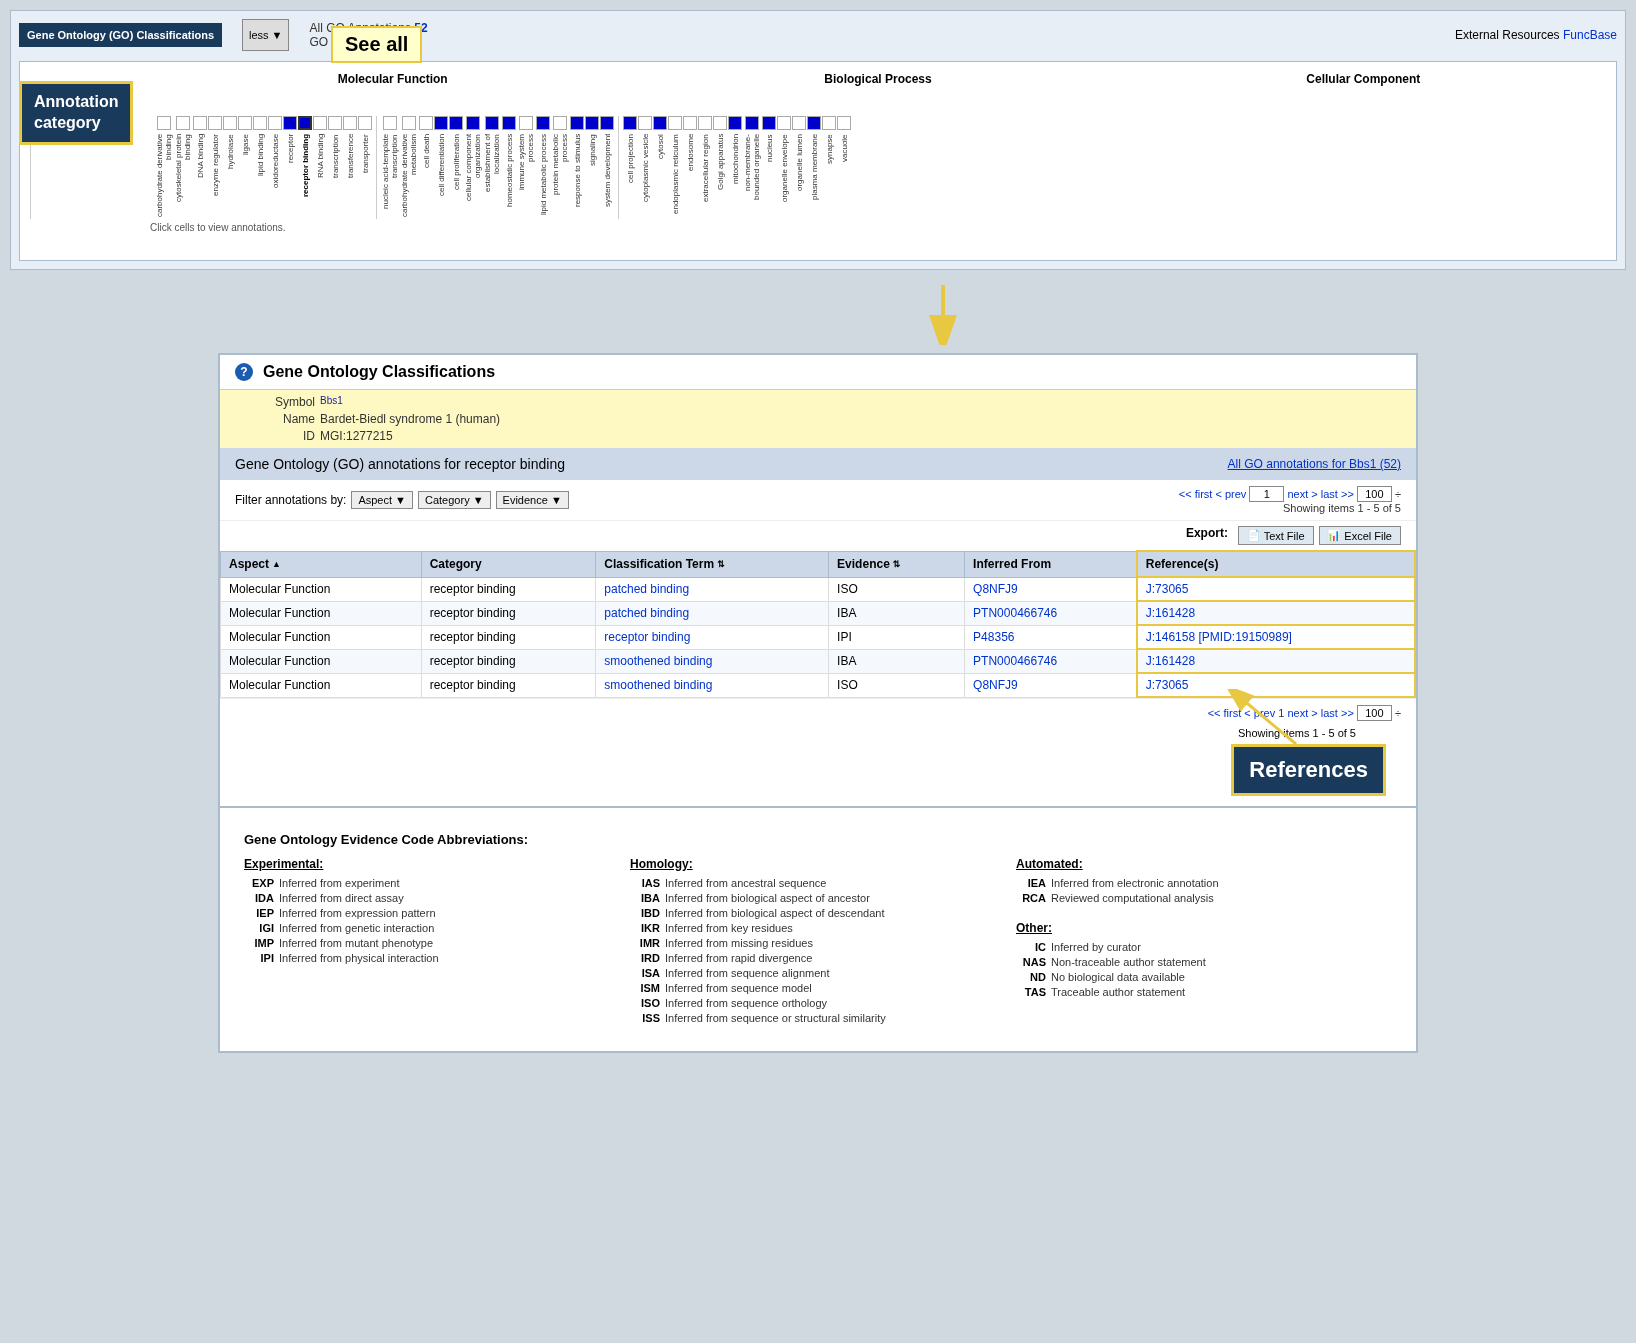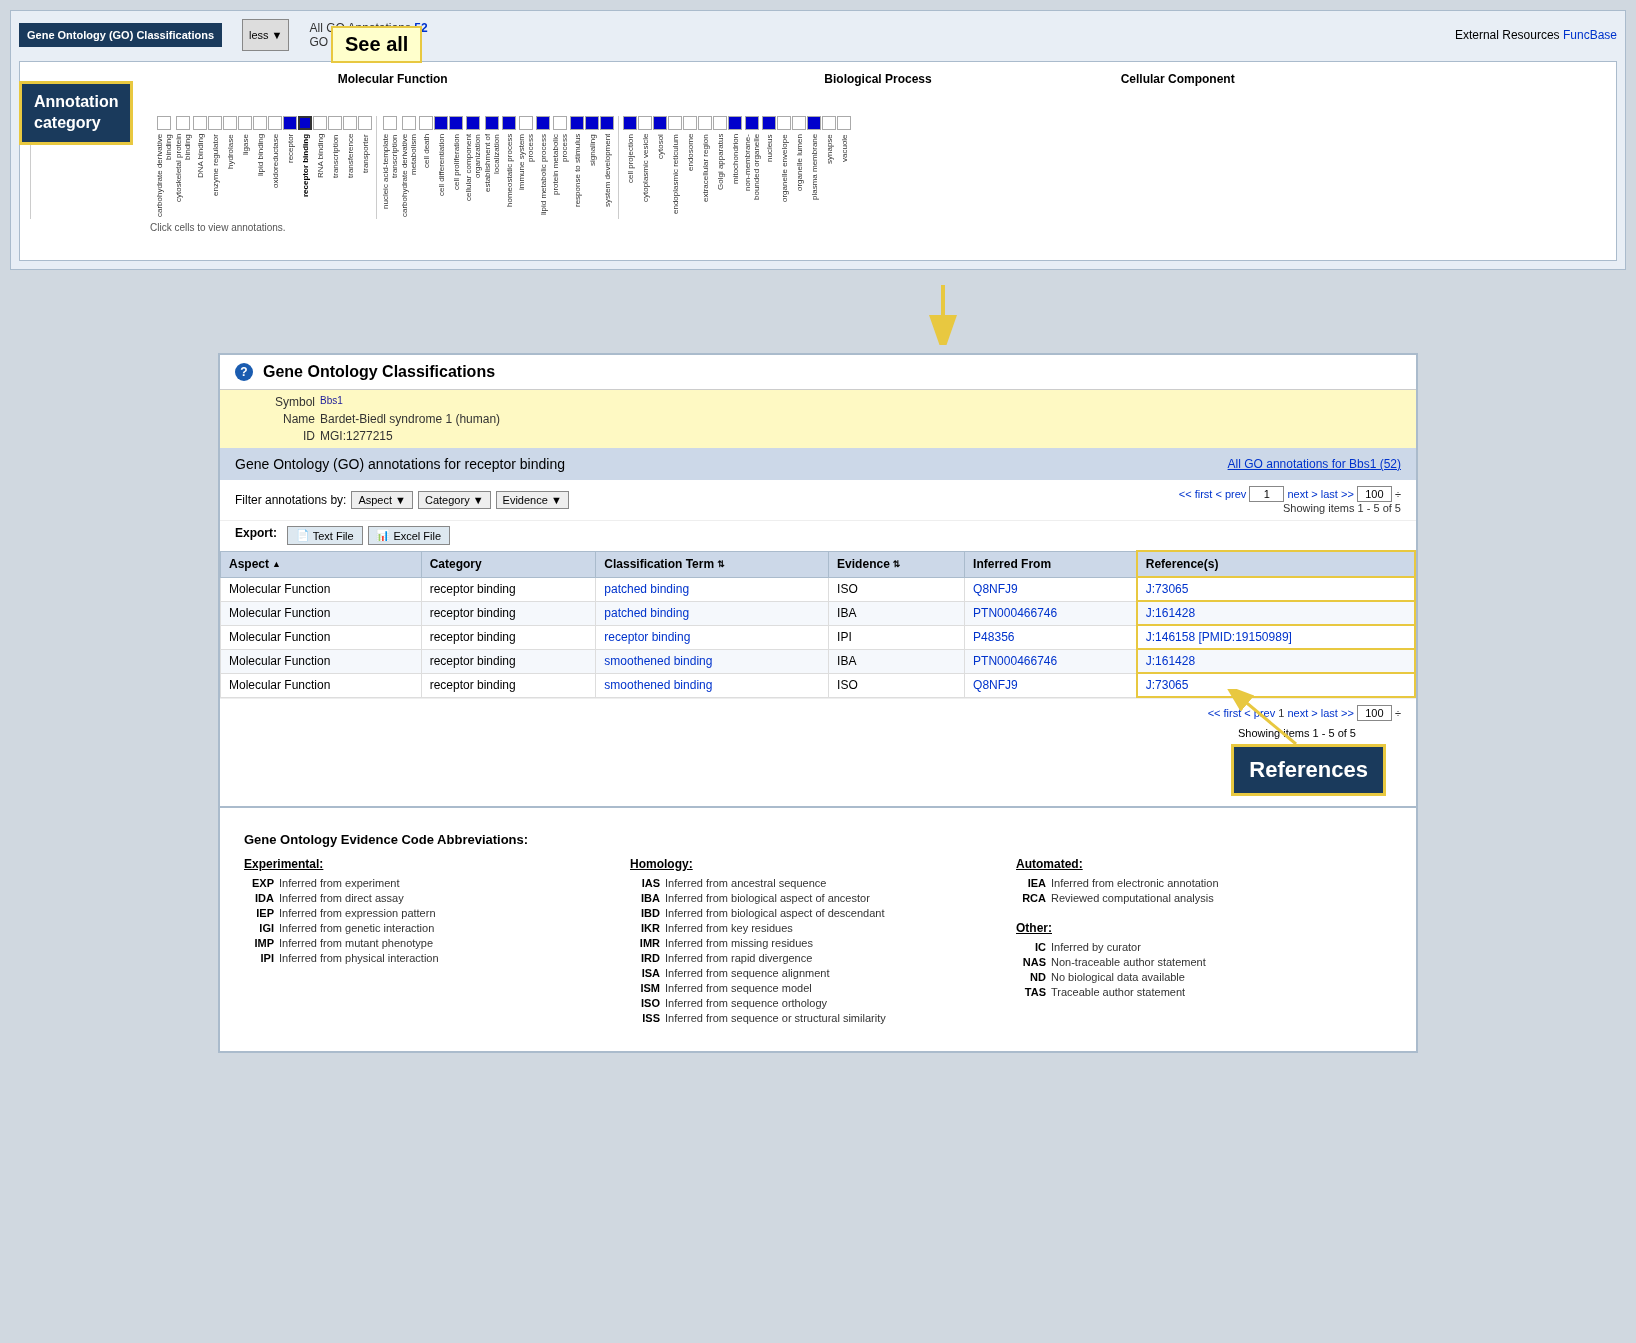"Cellular Component" div { text-align: none -> center }
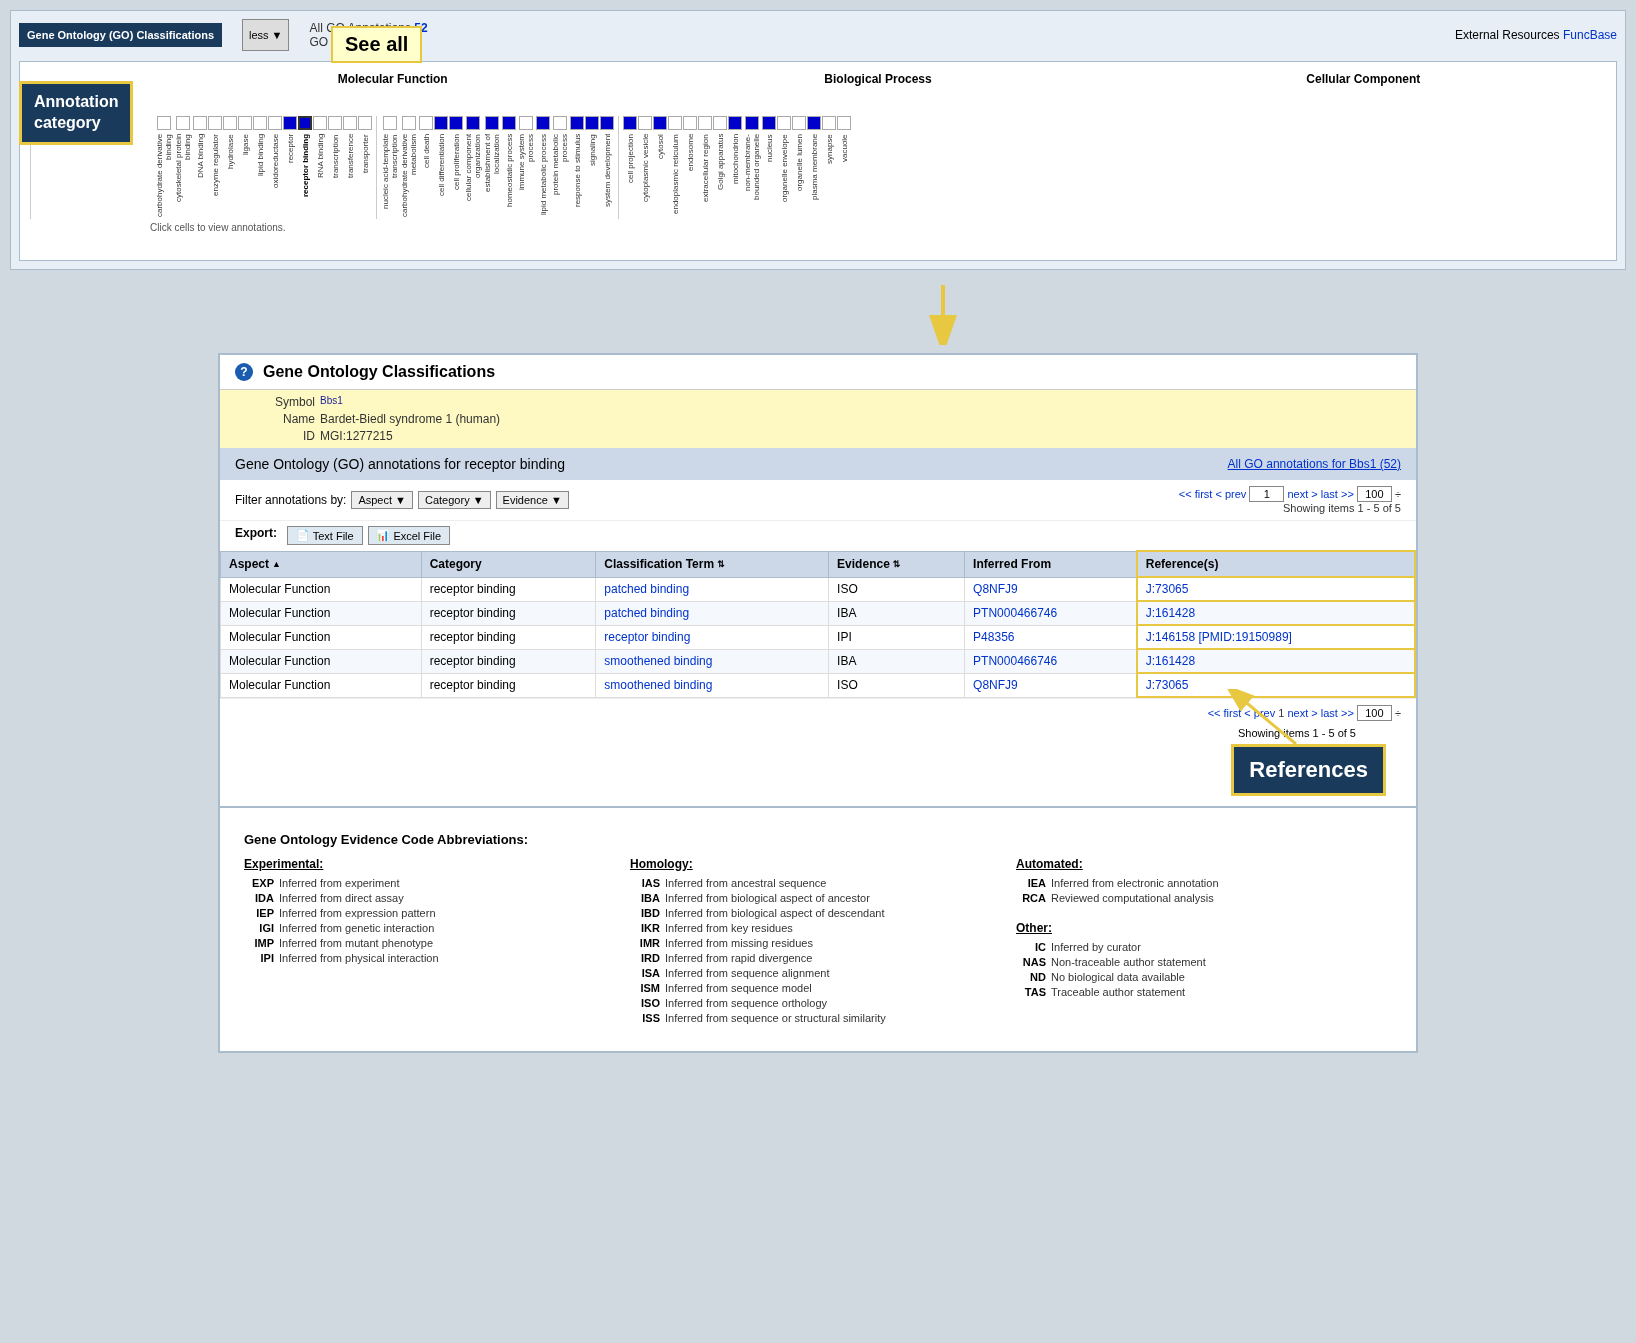"Export:" .export-bar { justify-content: none -> flex-end }
